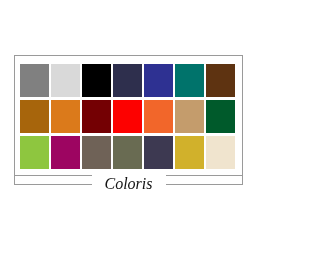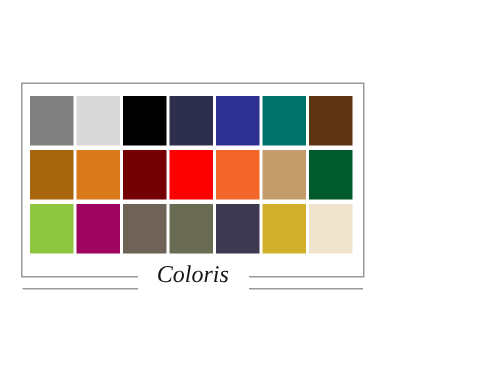"Coloris" #legend-band { align-items: flex-end -> flex-start }
